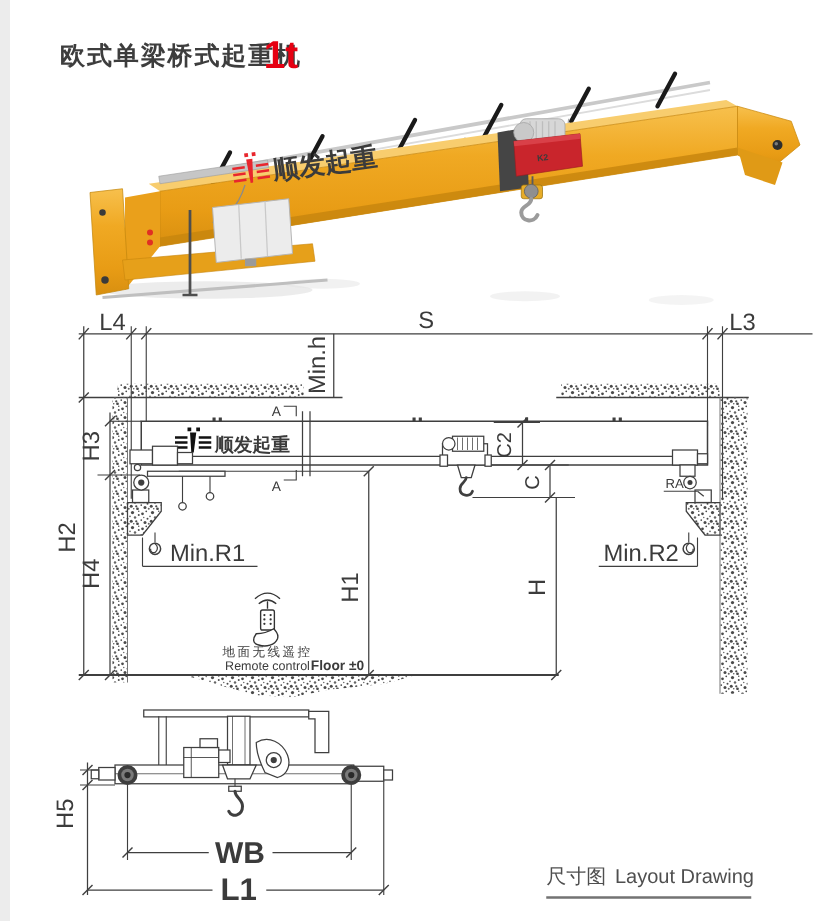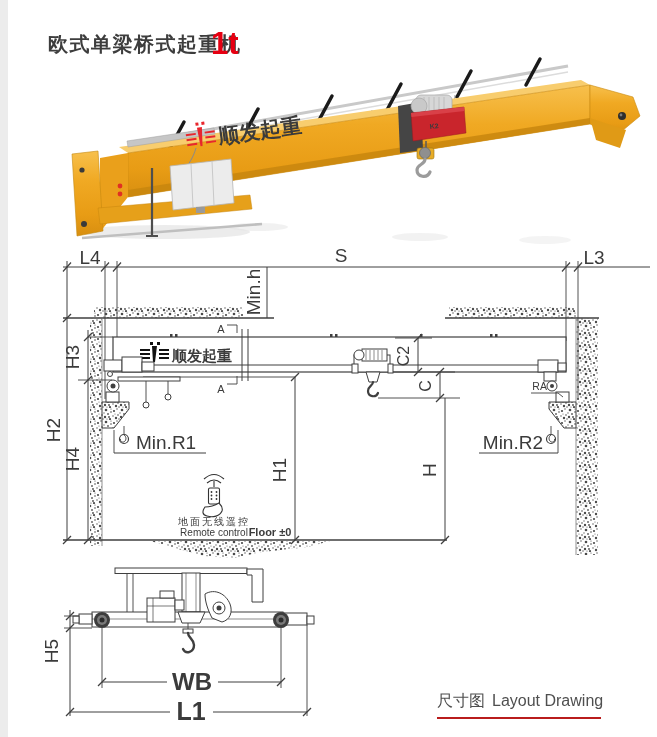"尺寸图 Layout Drawing" .footer-caption { border-bottom: 2px solid #b91c1c -> 2px solid #737373 }
